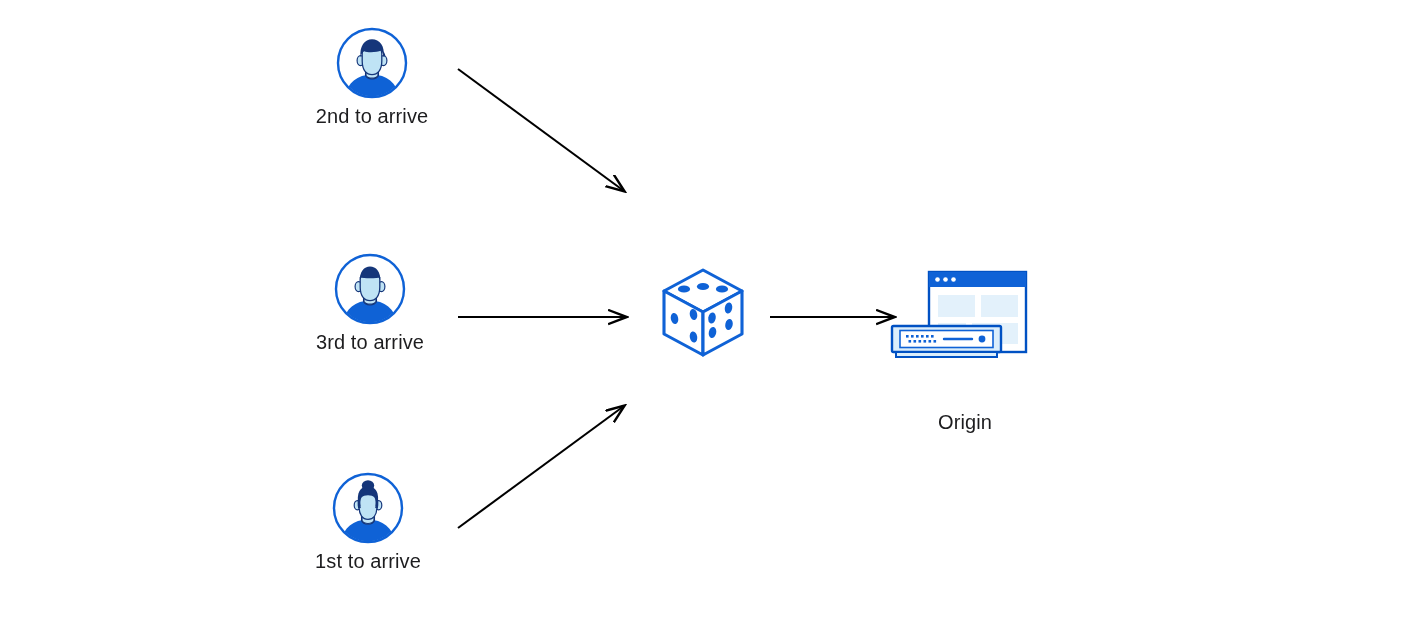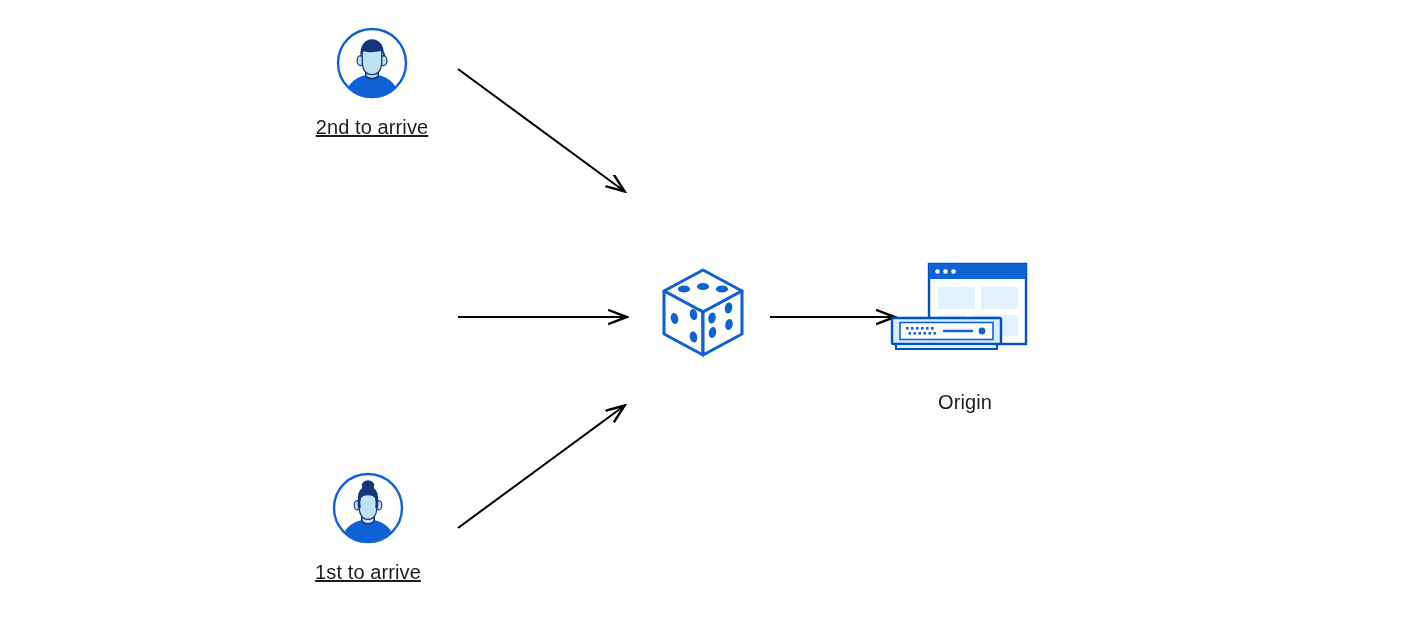"2nd to arrive" .avatar-node .node-label { margin-top: 17px -> 6px; text-decoration: underline -> none }
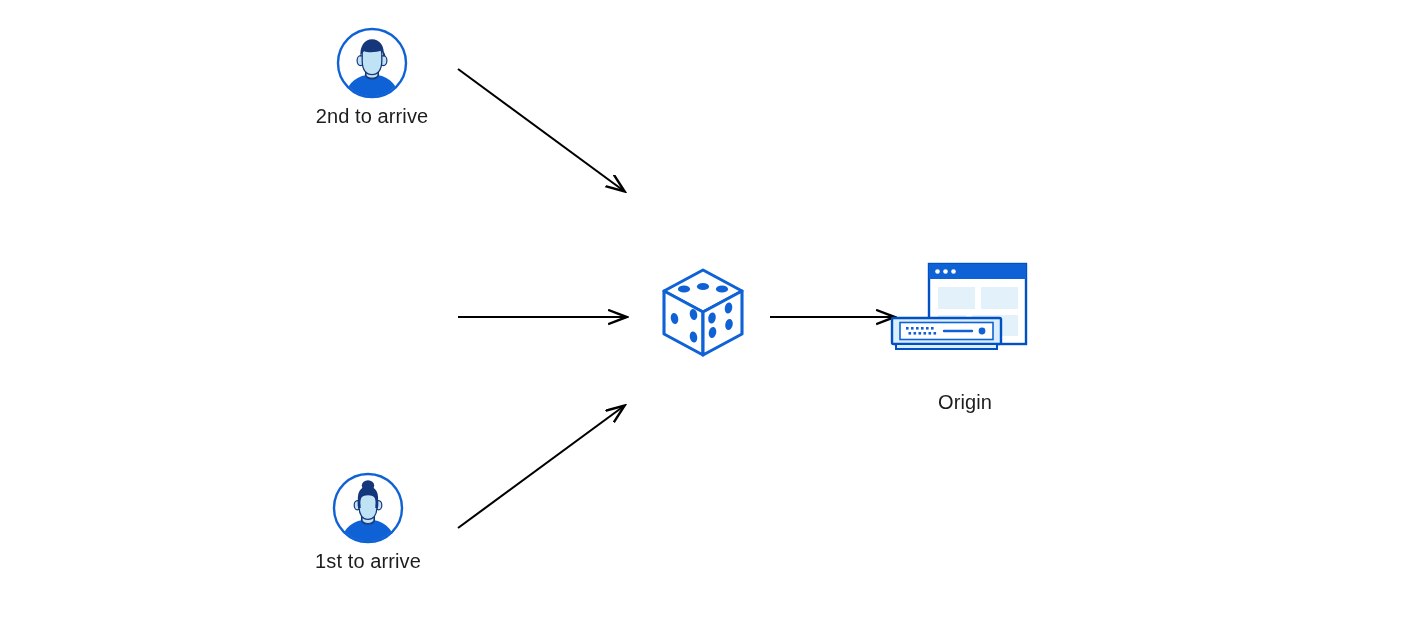"3rd to arrive" div.node { html: none -> <div> <span> <svg> <defs> <clipPath> <circle></circle> </clipPath> </defs> <circle></circle> <g> <path></path> <path></path> <path></path> <ellipse></ellipse> <ellipse></ellipse> <path></path> <path></path> </g> </svg> </span> <div>3rd to arrive</div> </div> }
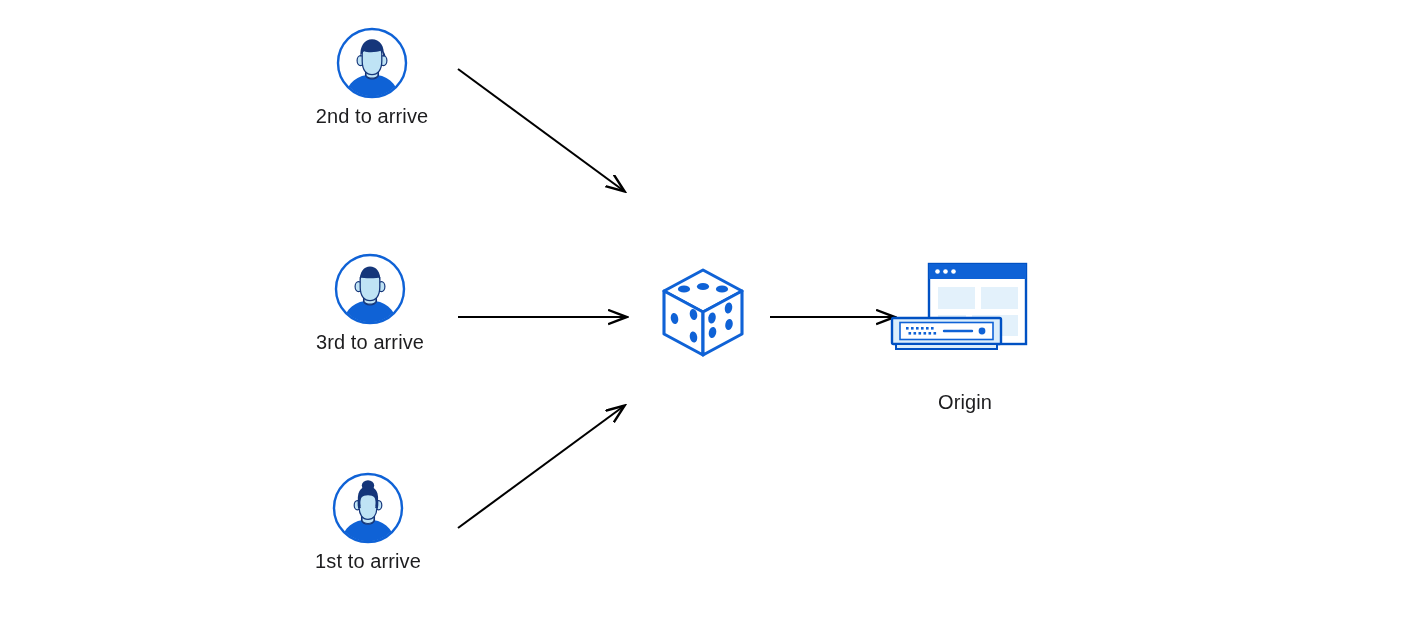"Origin" #origin-node { gap: none -> 12px; top: 256px -> 264px }
